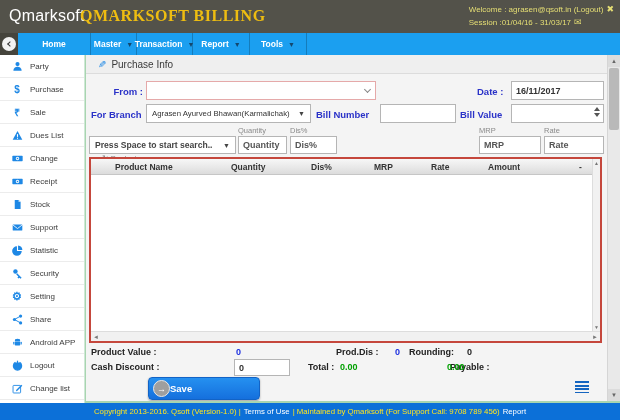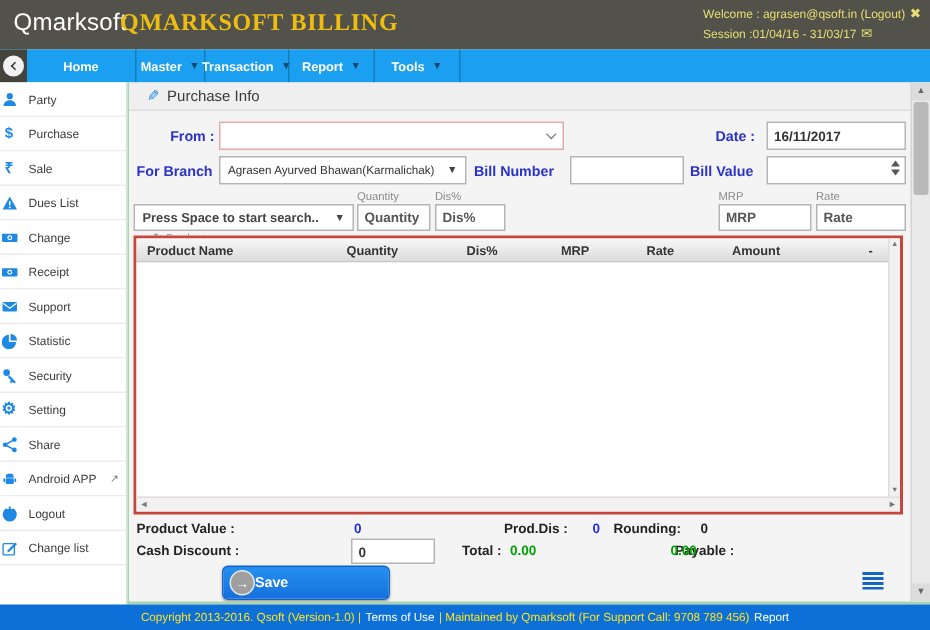"Party" .sb-item { padding-left: 0 -> 11px }
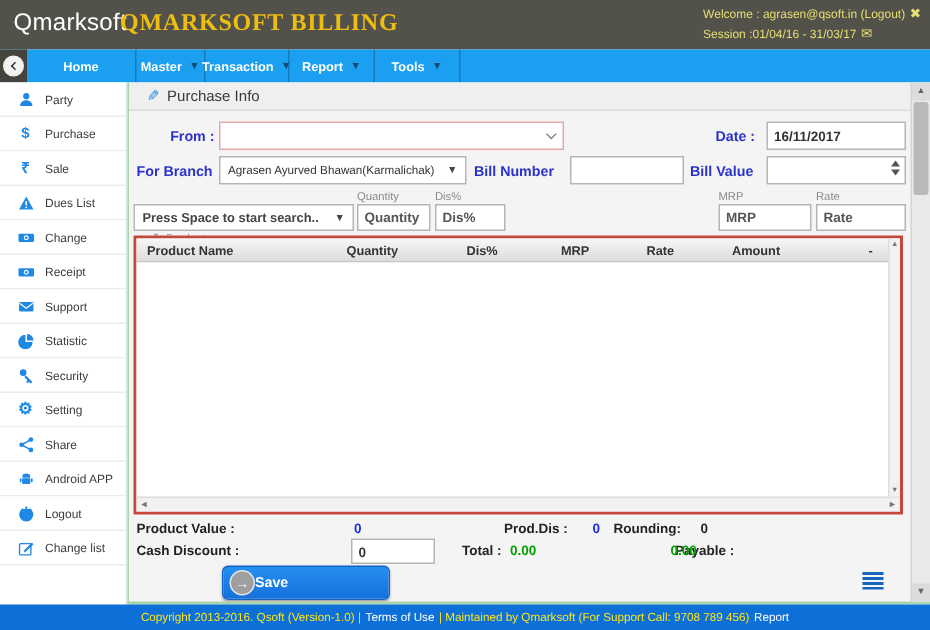"Product Name" .gh.c1 { padding-left: 7px -> 24px }
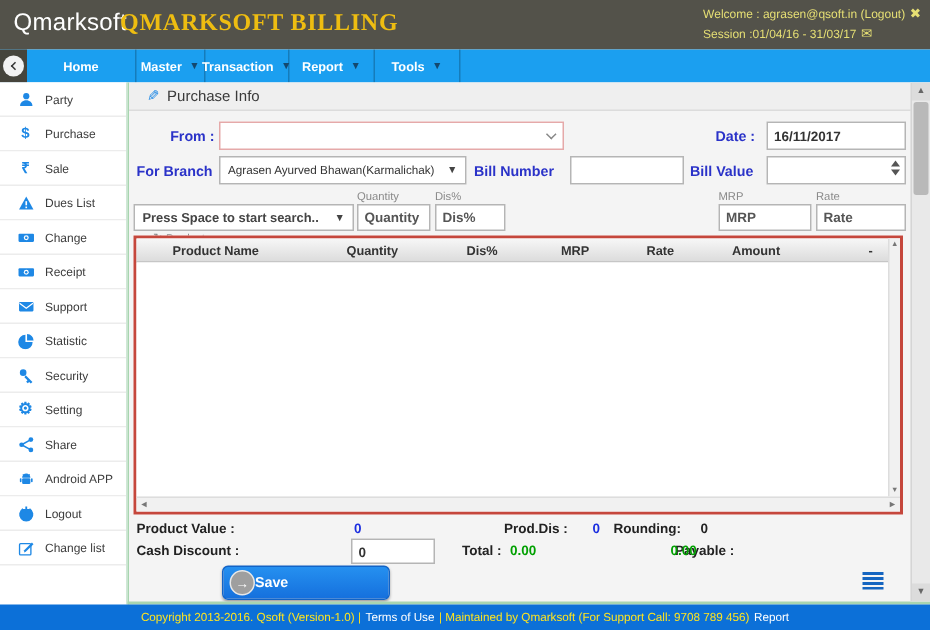"Stock" div.sb-item { html: none -> <div> <span> <svg> <path></path> <path></path> </svg> </span> <span>Stock</span> </div> }
